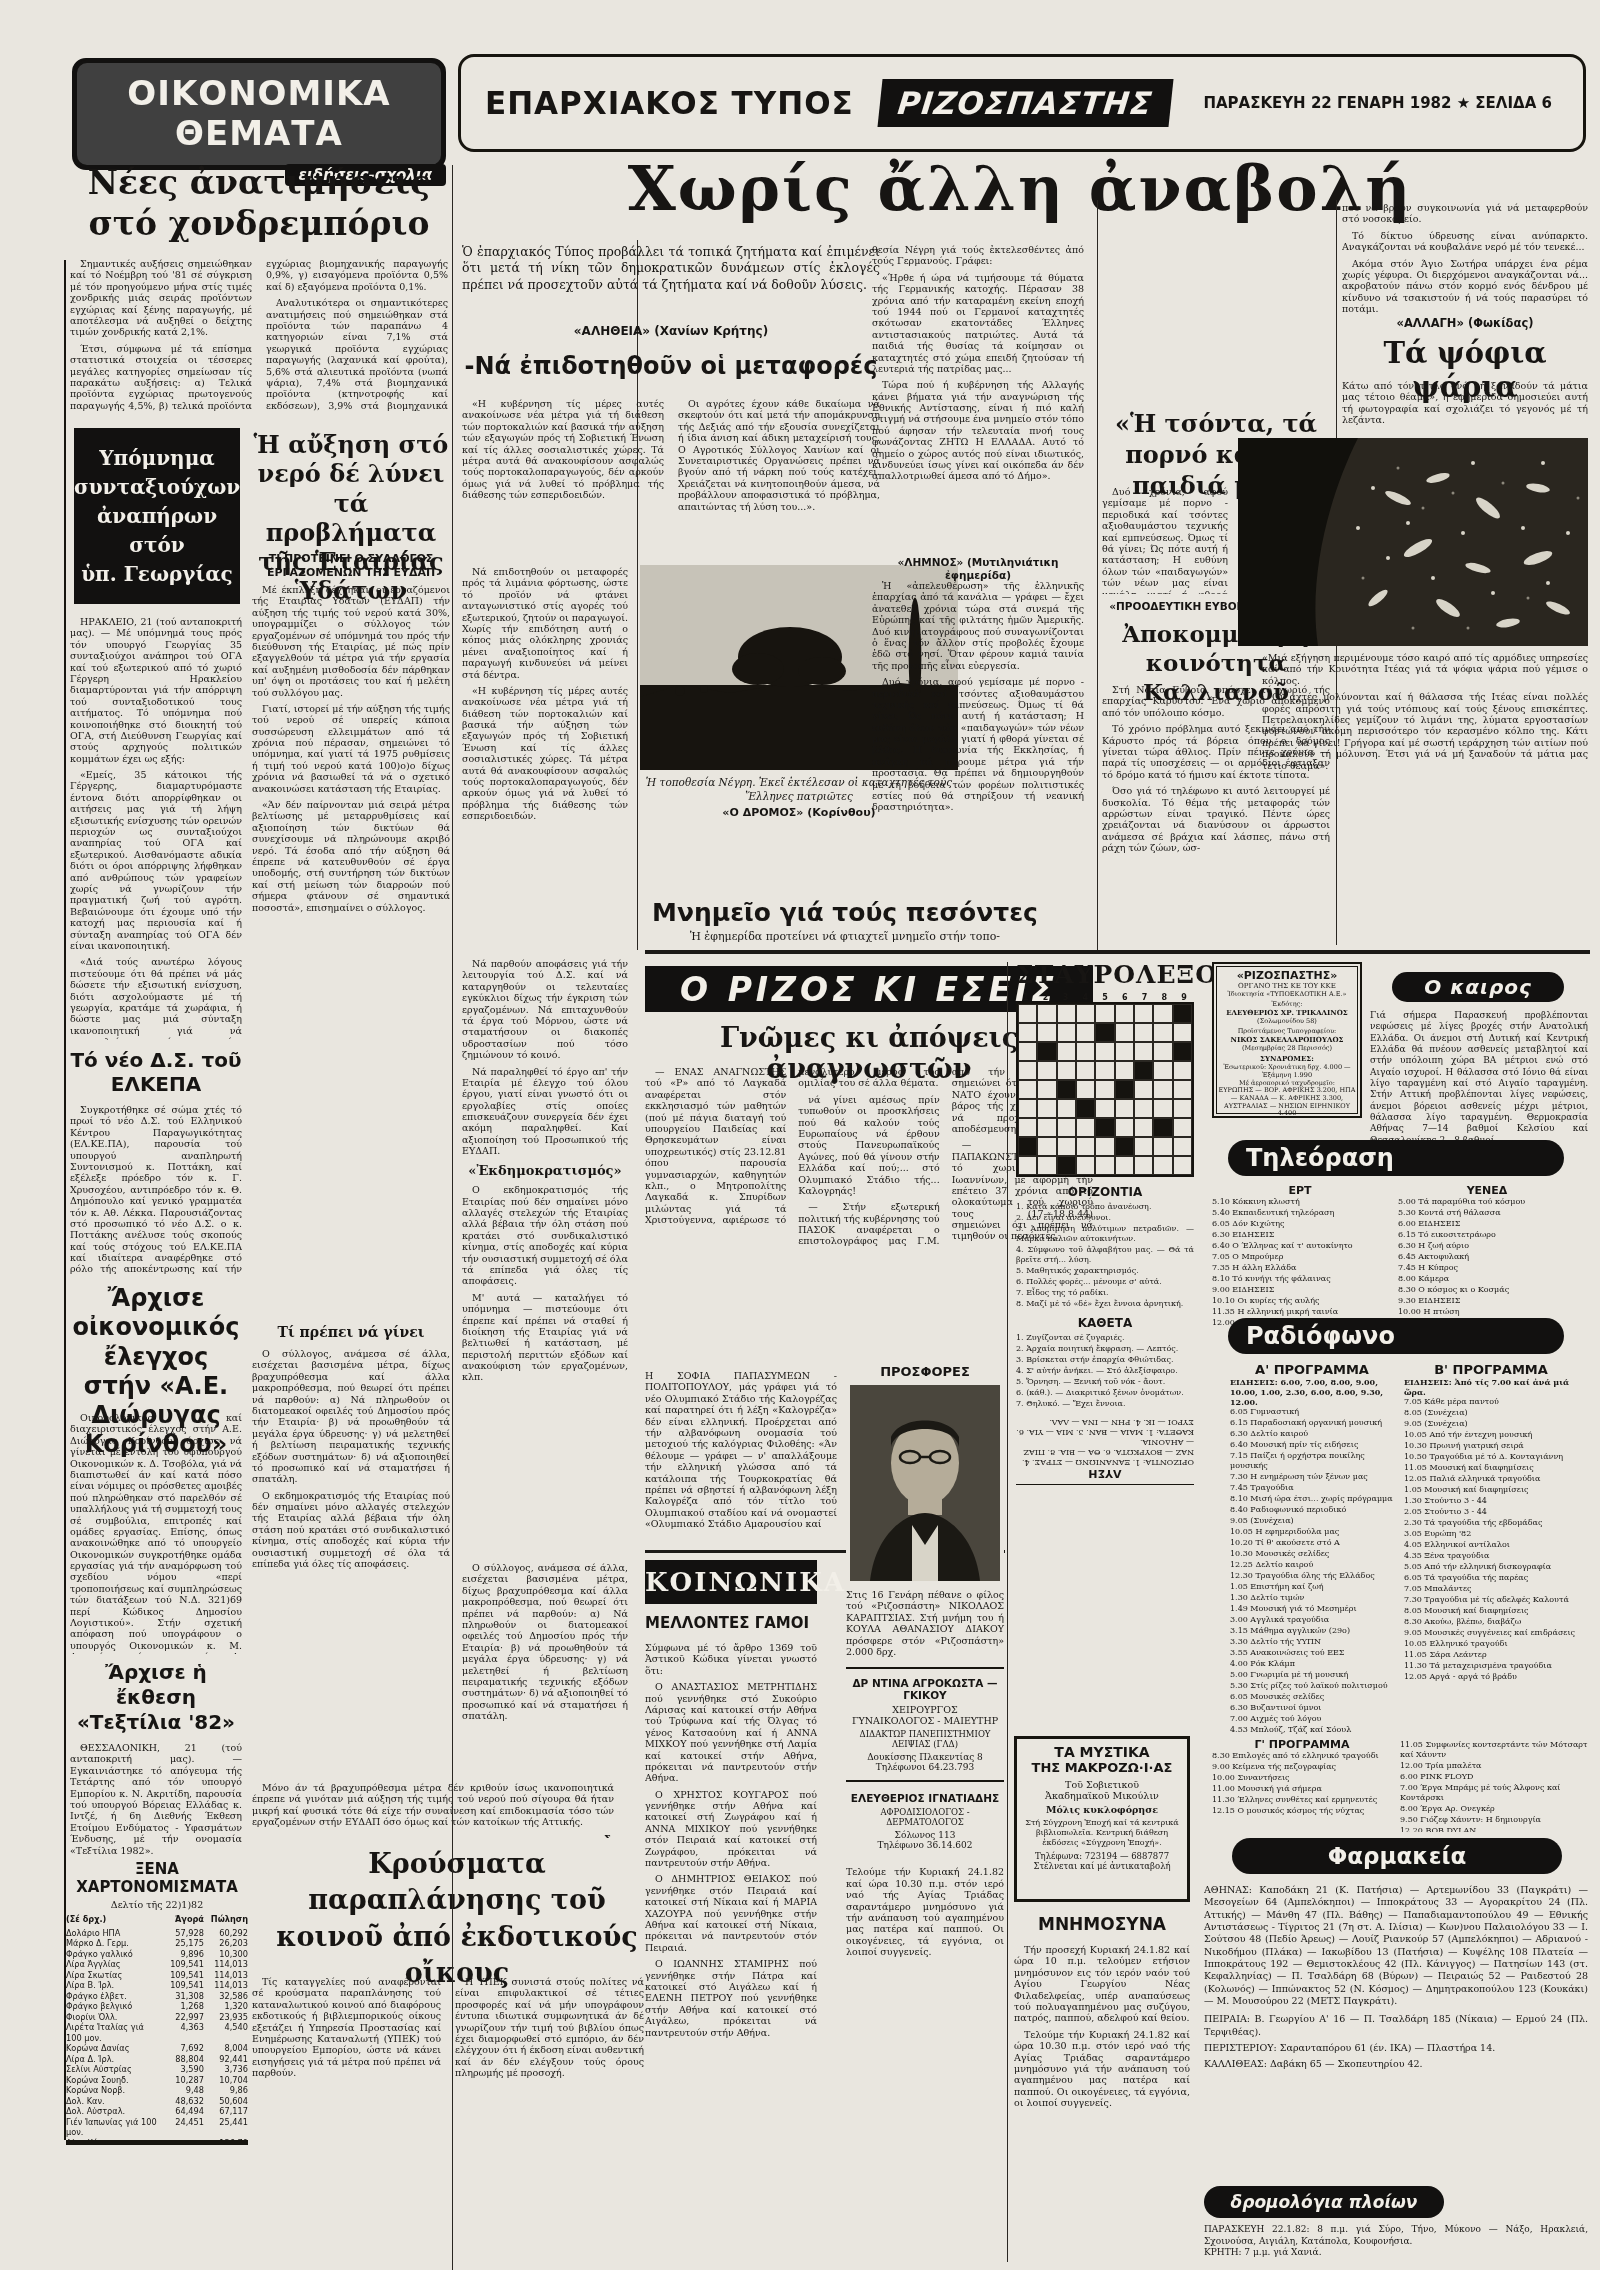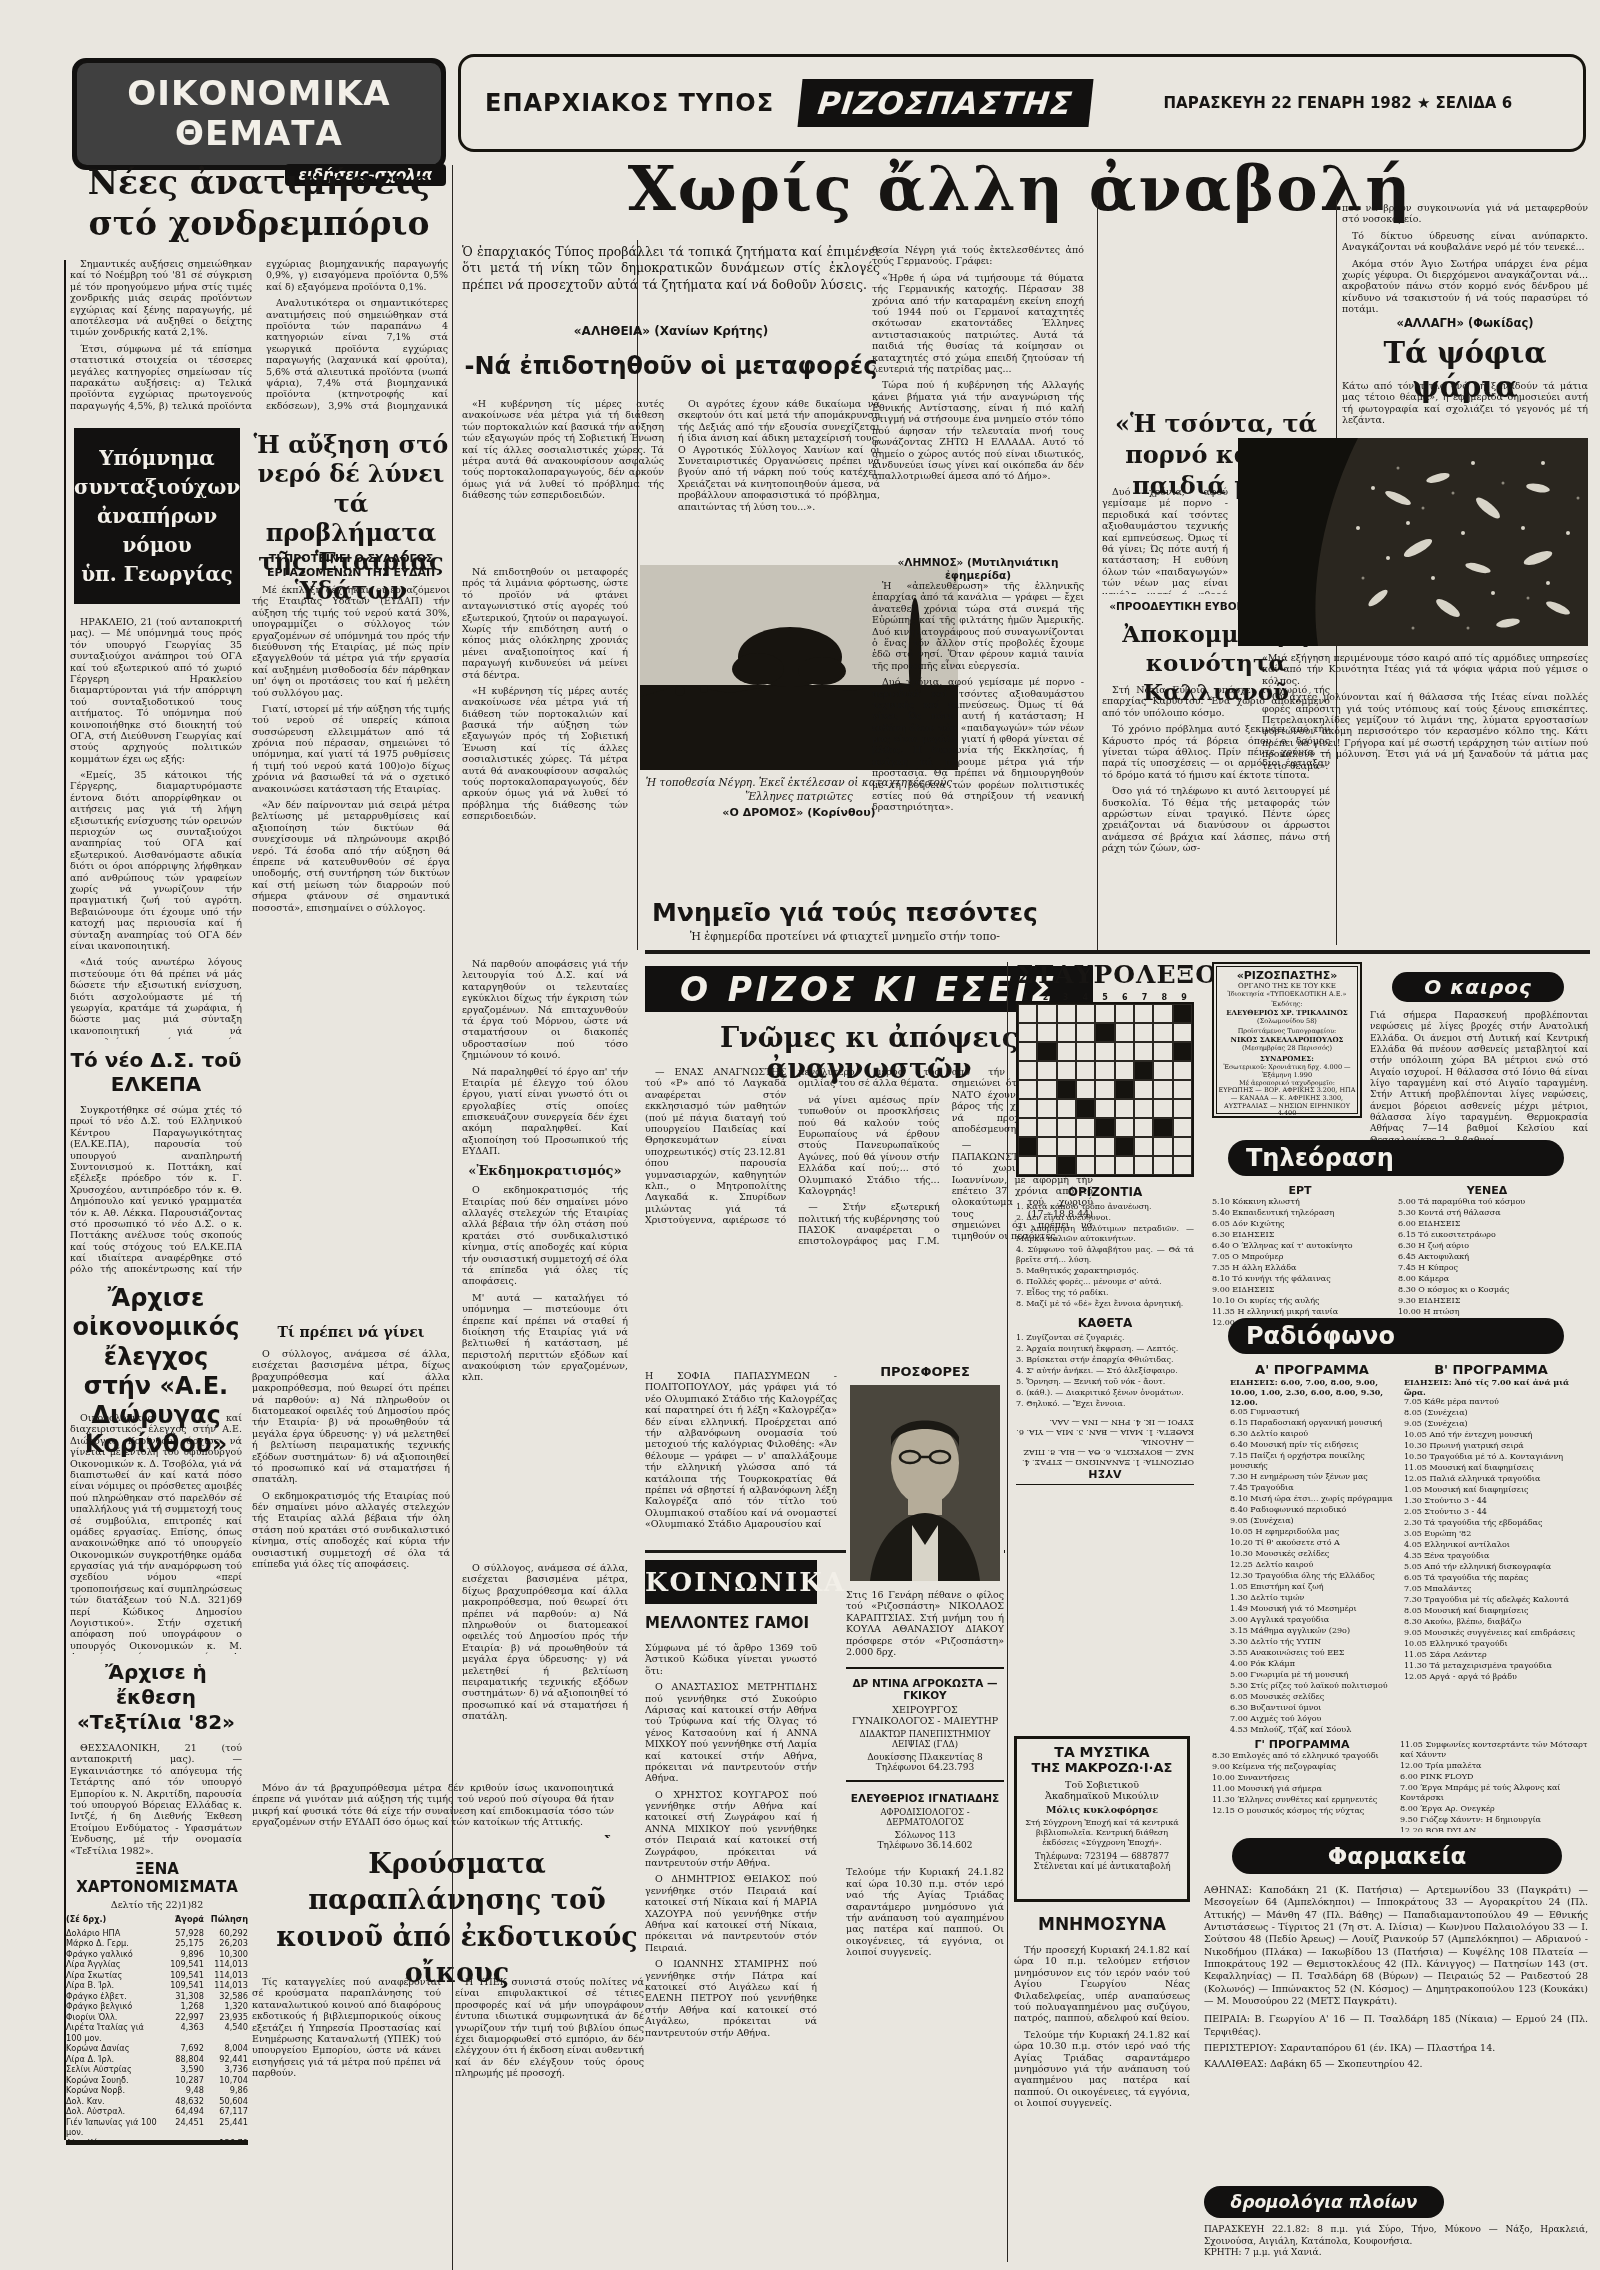"ΕΠΑΡΧΙΑΚΟΣ ΤΥΠΟΣ" div.sans { font-size: 24px -> 31px }
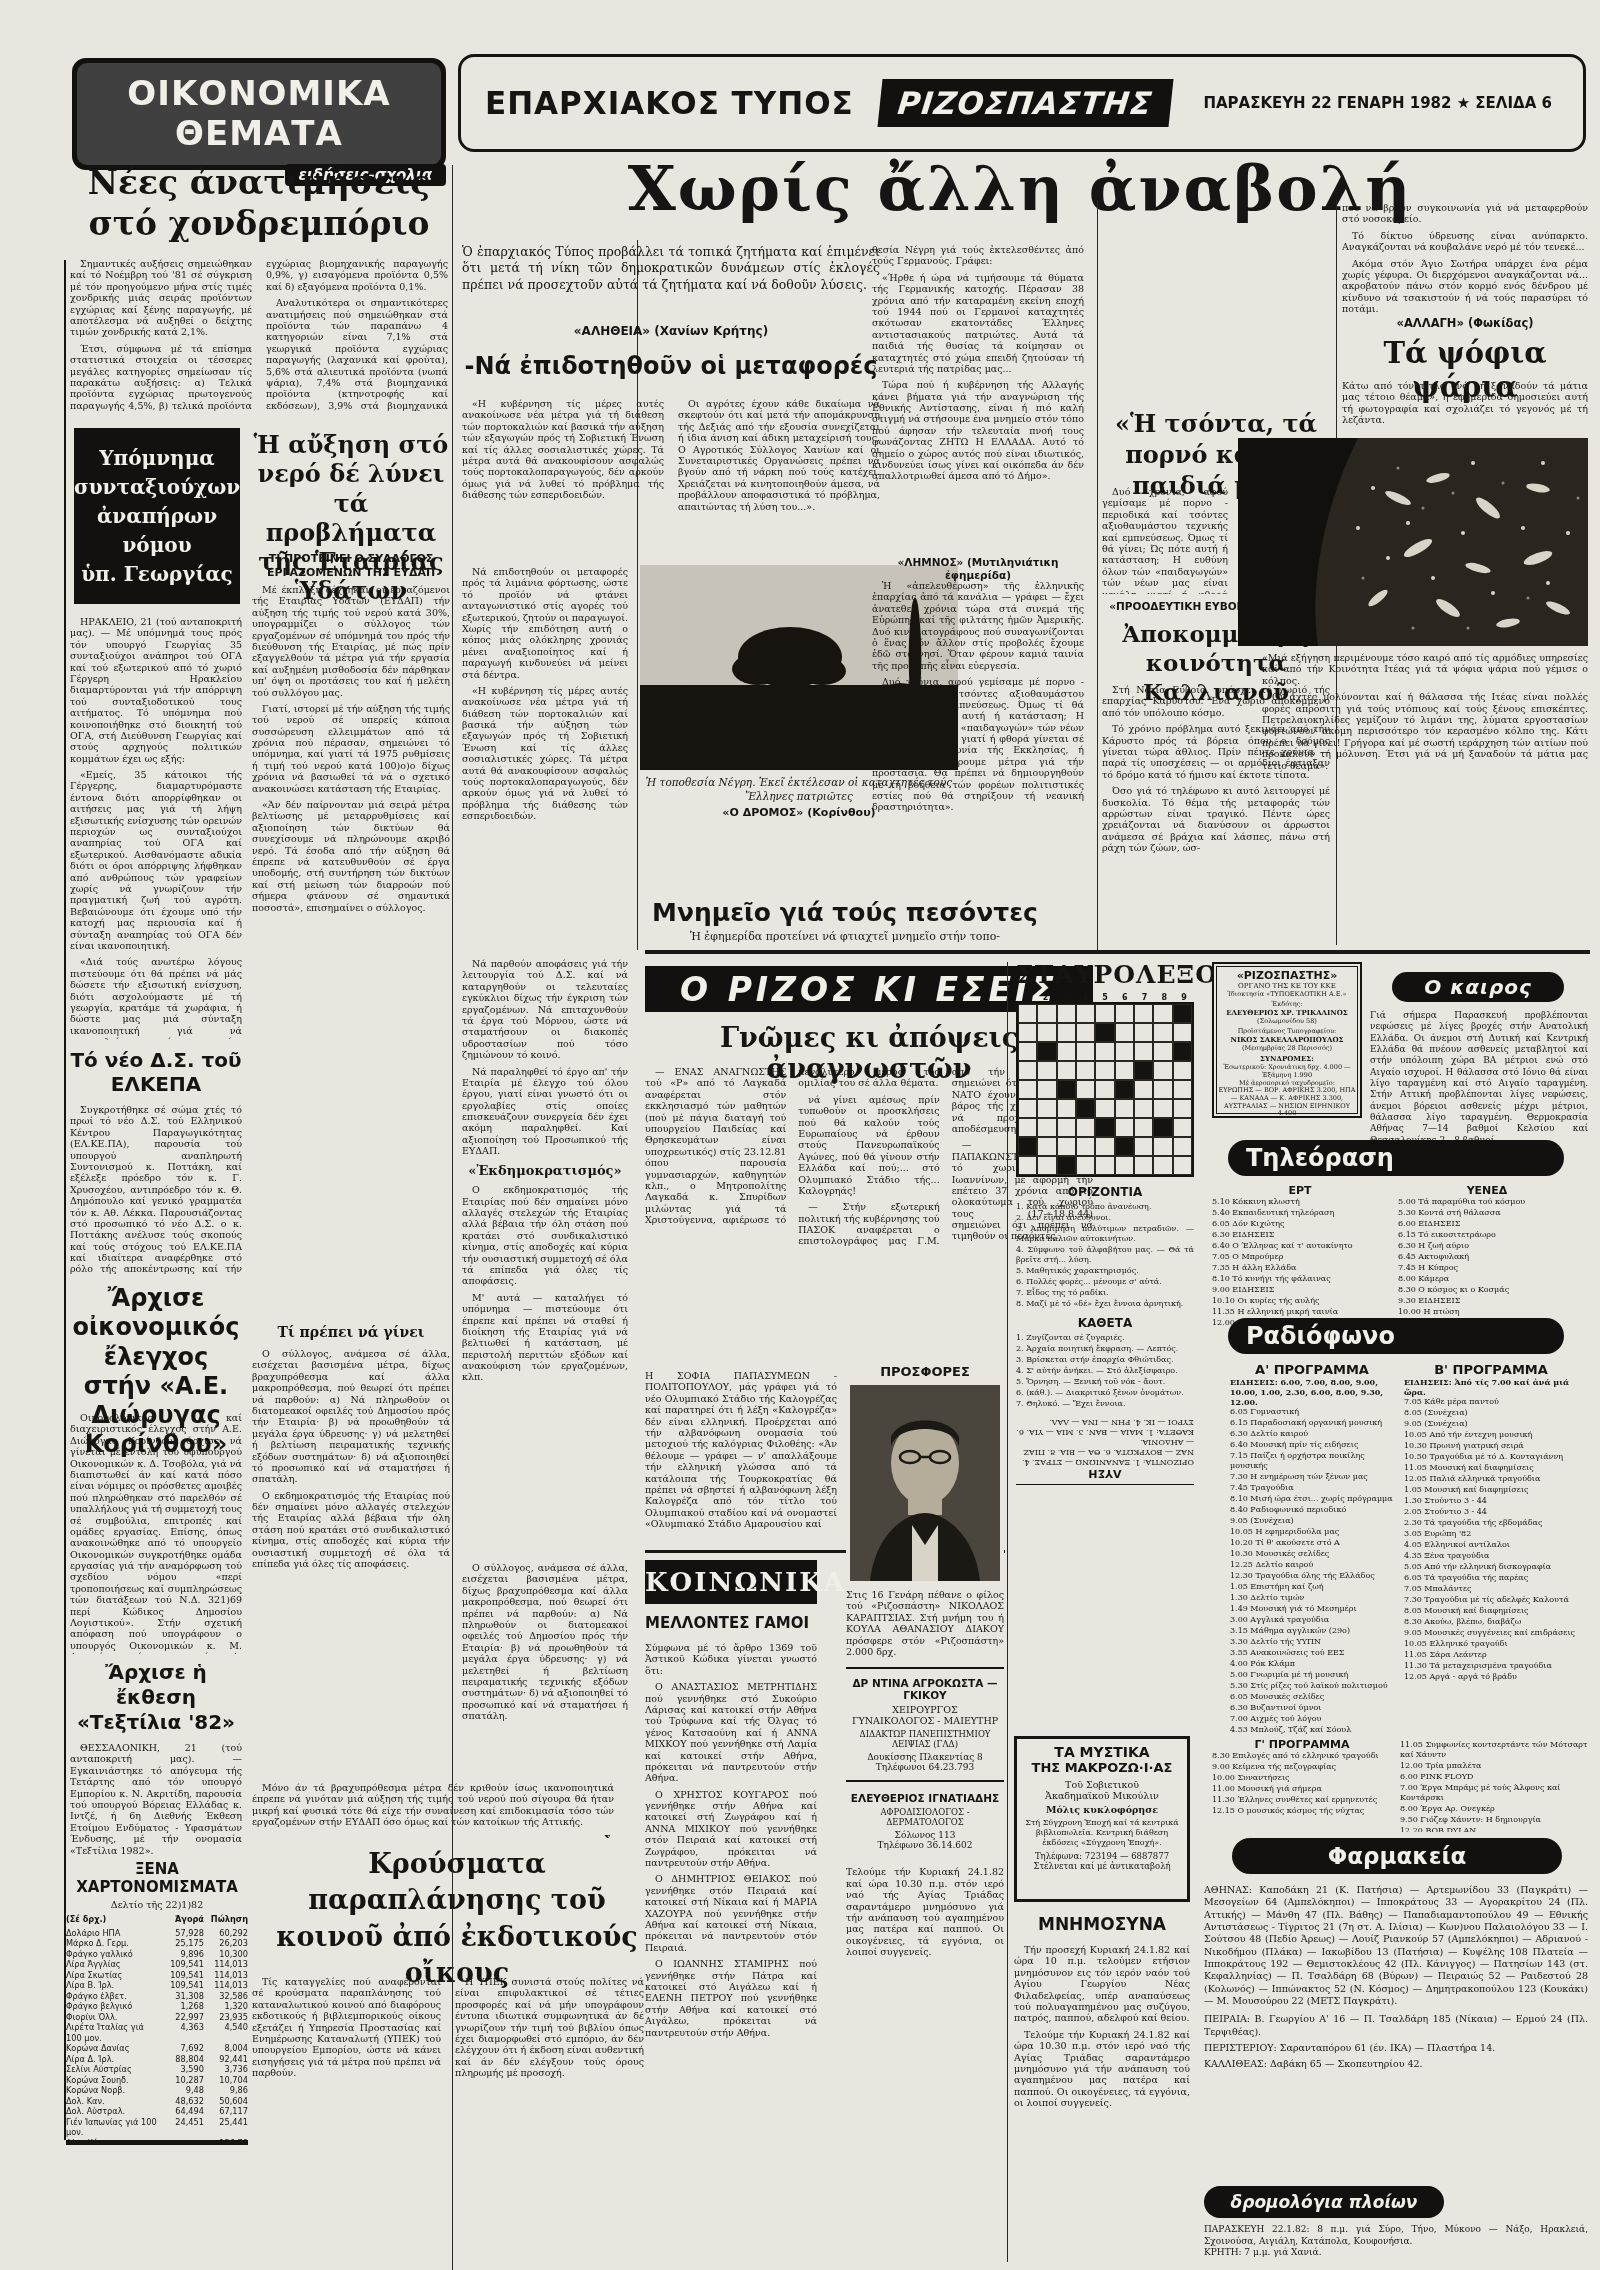"νόμου" div { text: νόμου -> στόν }
